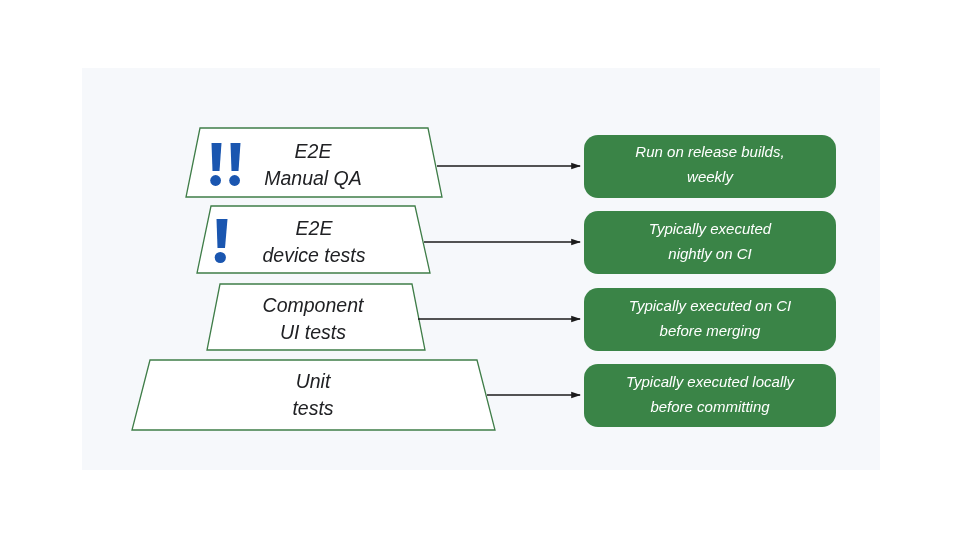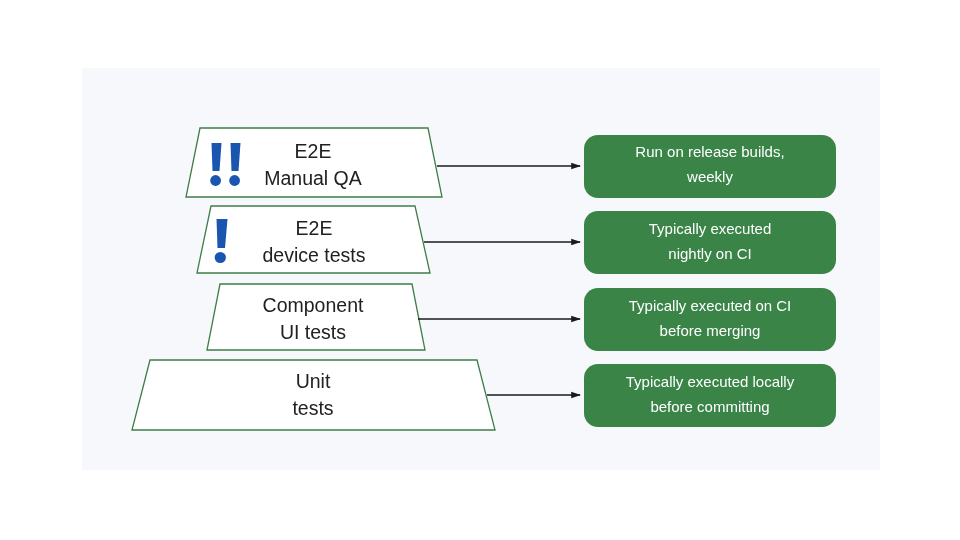"E2E" #stage { font-style: none -> italic }
